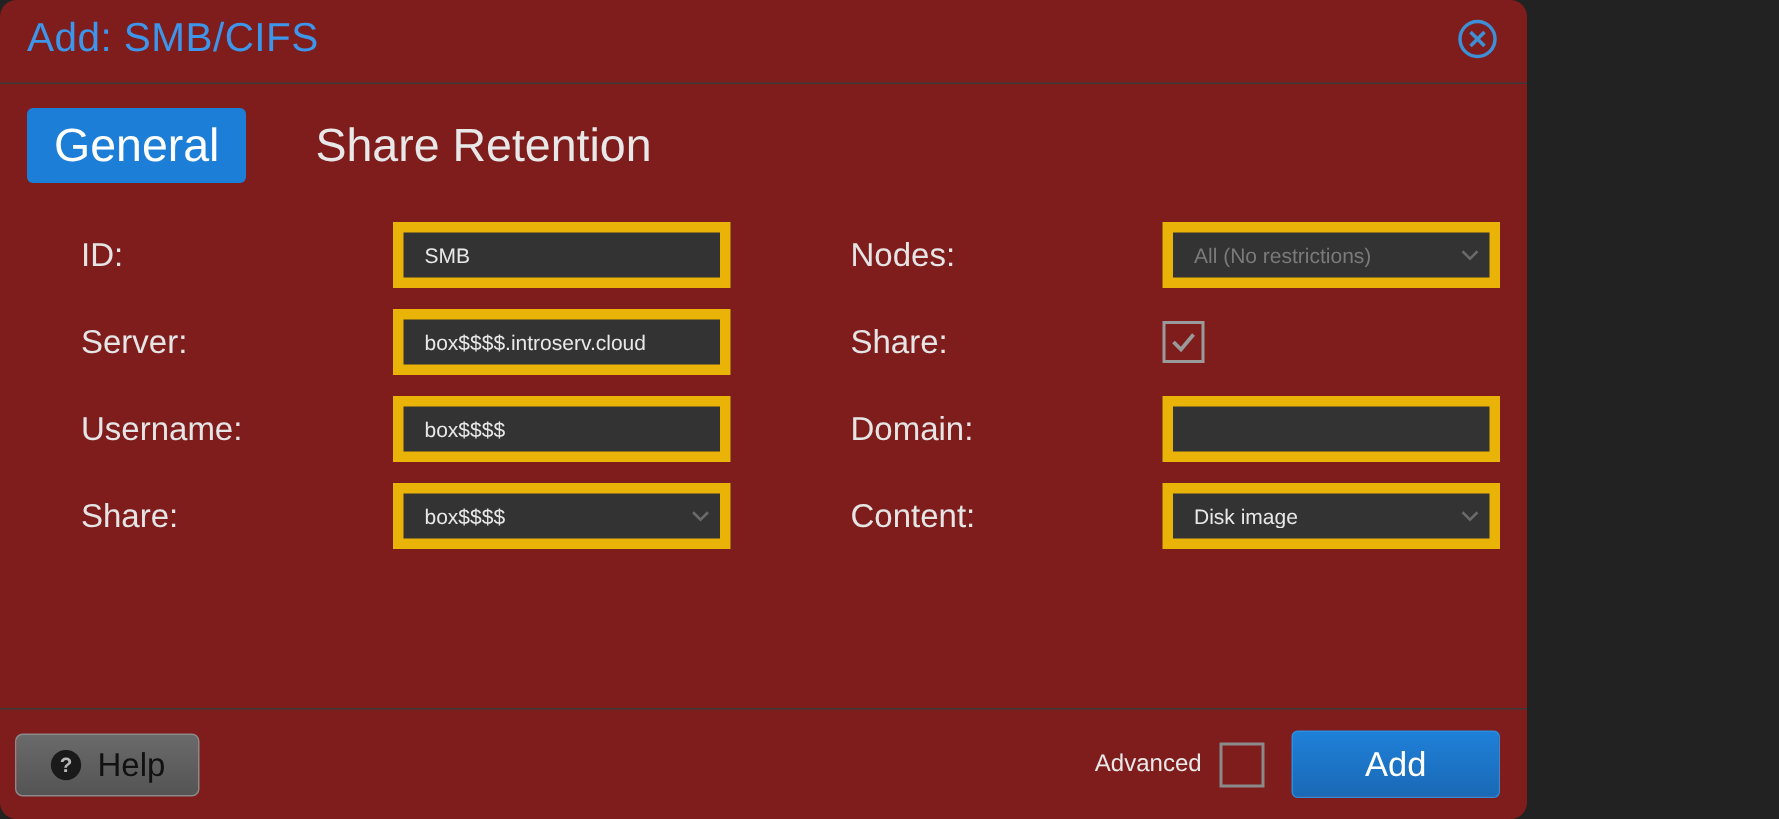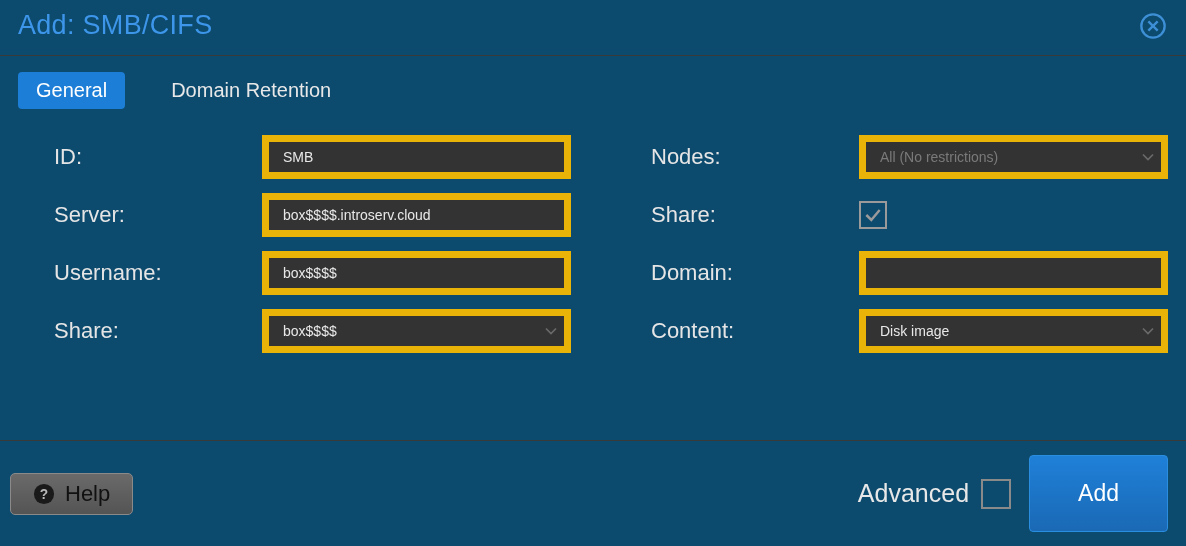"Add: SMB/CIFS" .dialog { background: #0c4a6e -> #7f1d1d; border-radius: none -> 11px; width: 1186px -> 1018px }
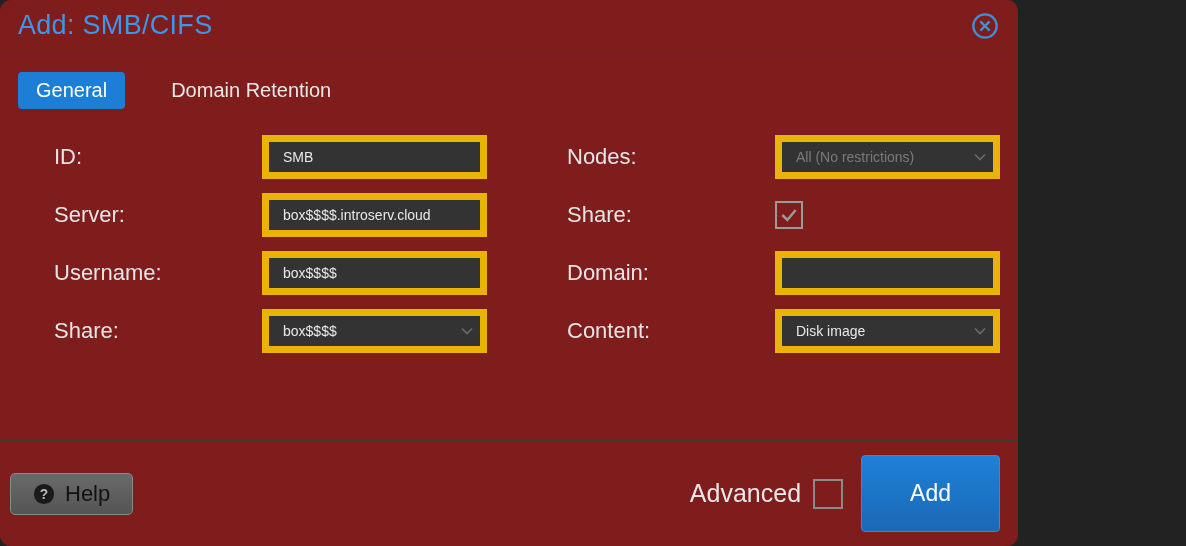"General" .tab { font-size: 20px -> 31px }
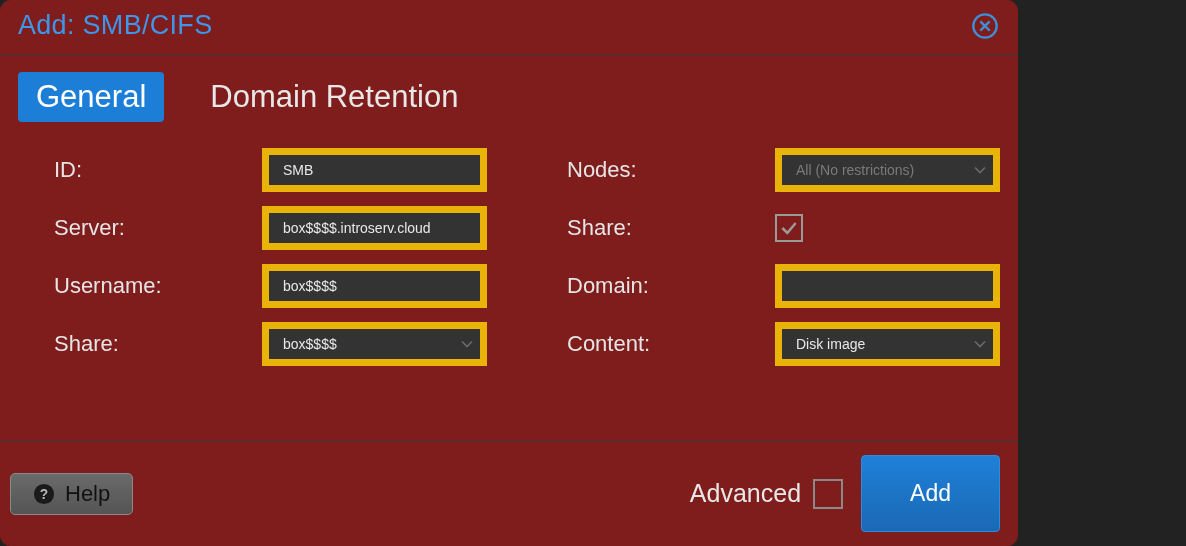"Domain Retention" div.tab { text: Domain -> Share }
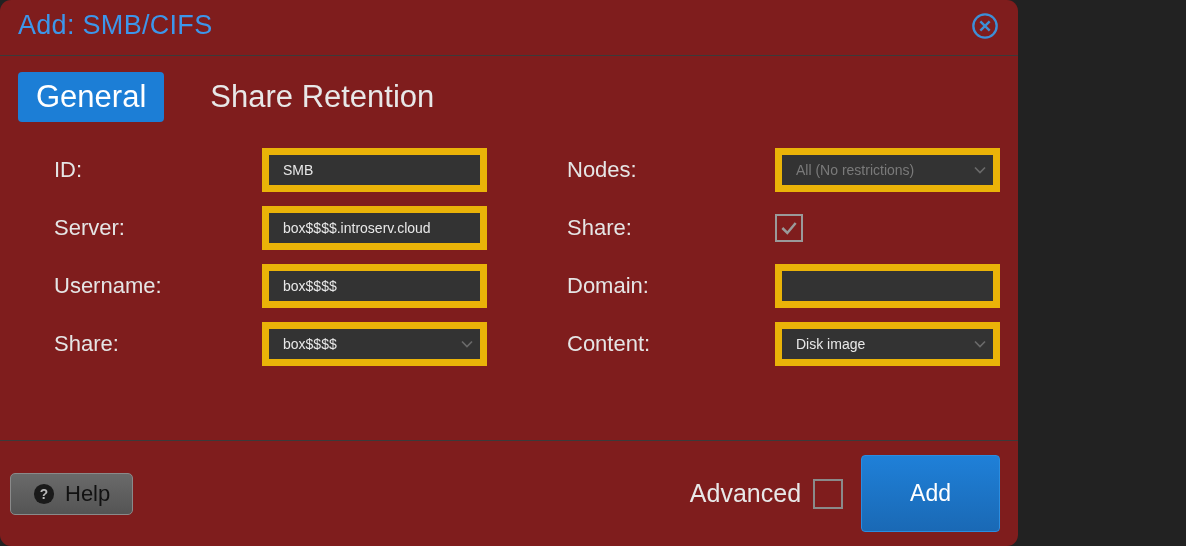"Advanced" .adv-wrap { font-size: 25px -> 16px }
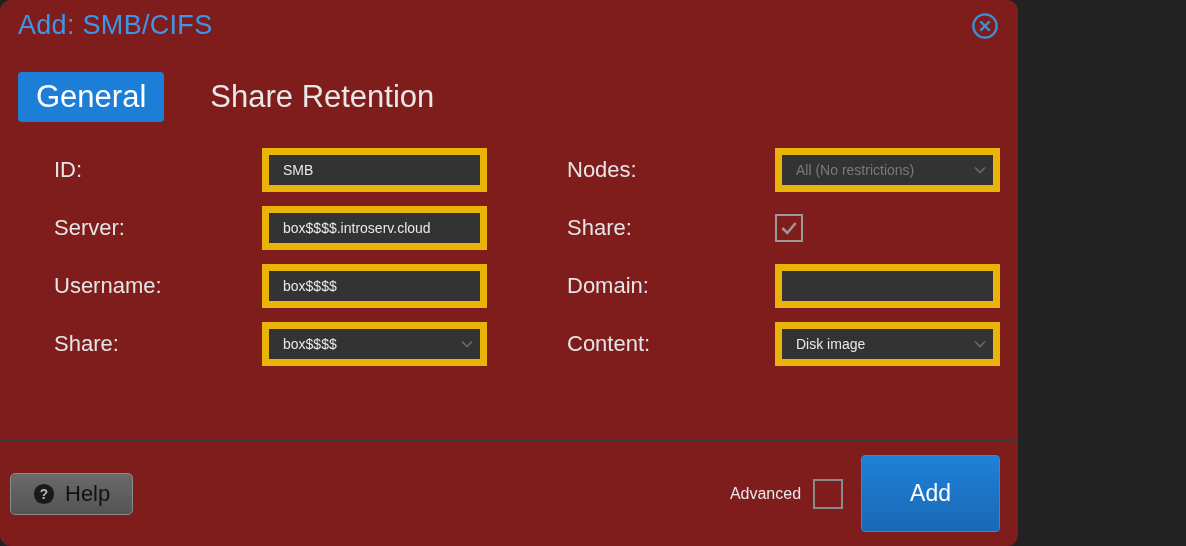"Add" .add-btn { padding: 24px 48px -> 8px 48px }
